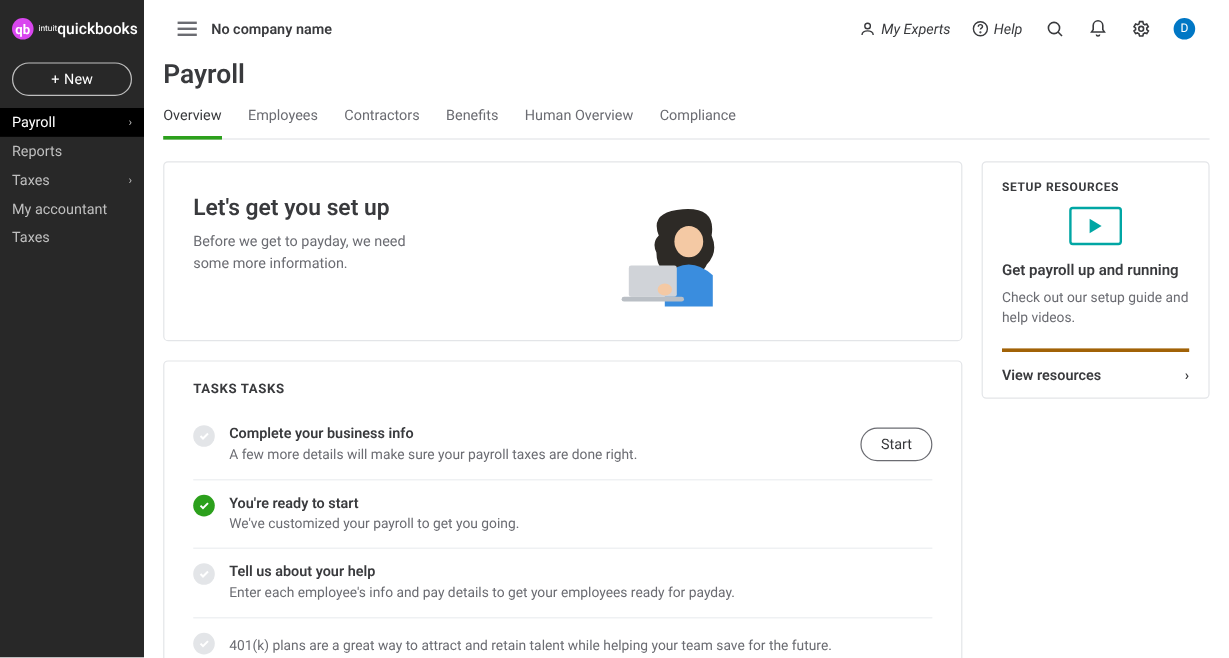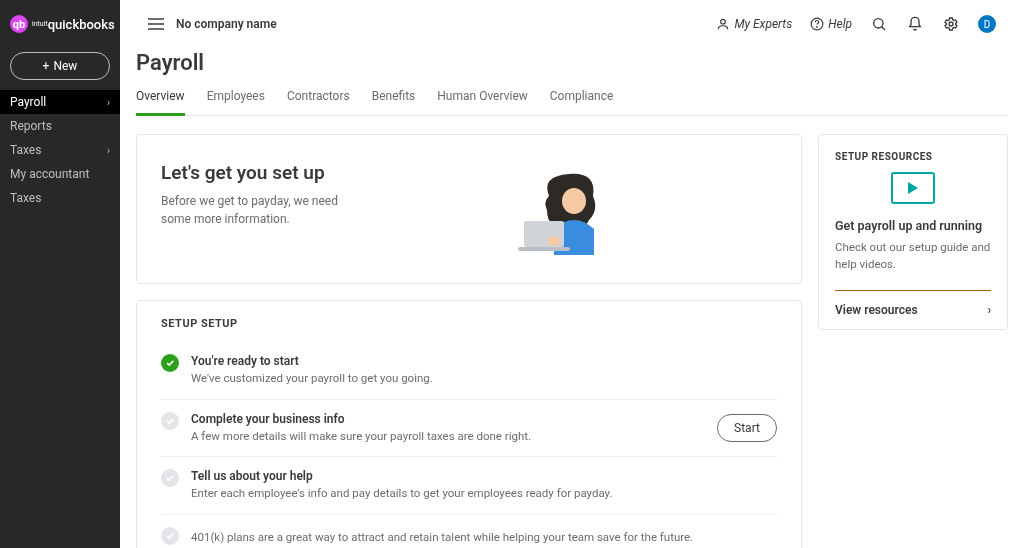"View resources" #res .view { border-top: 1px solid #a16207 -> 3px solid #a16207 }
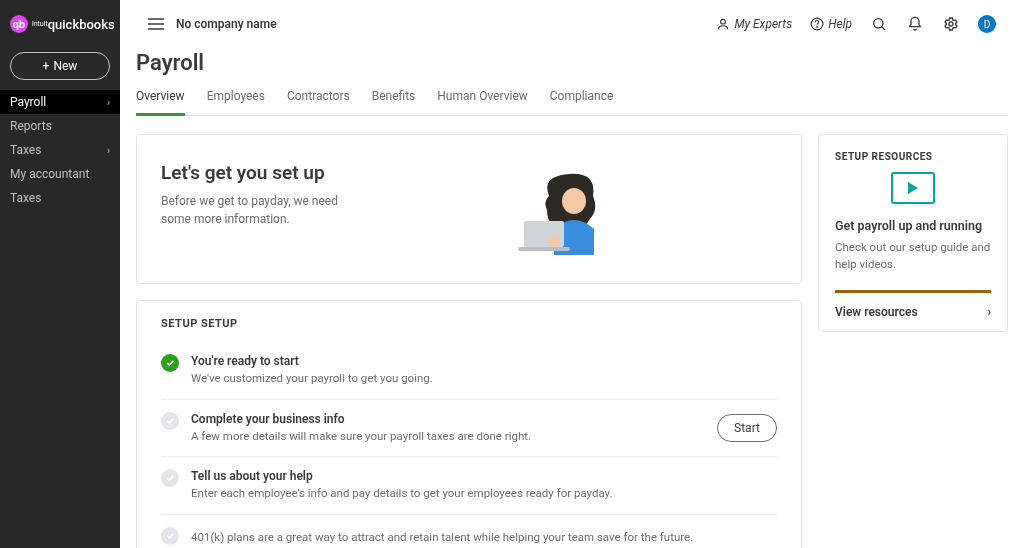"SETUP SETUP" h3 { text: SETUP SETUP -> TASKS TASKS }
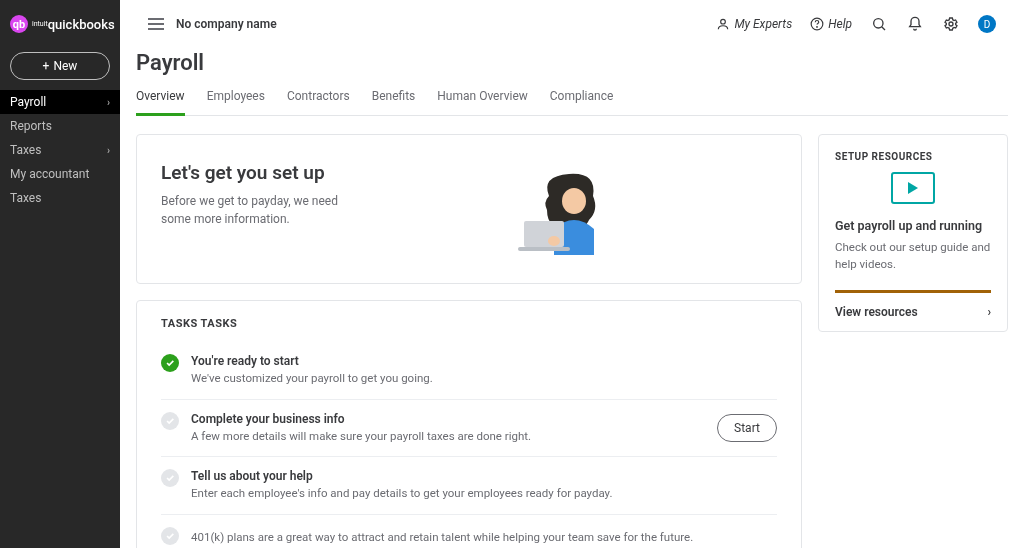"You're ready to start" div.task { order: before "Complete your business info" -> after "Complete your business info" }
